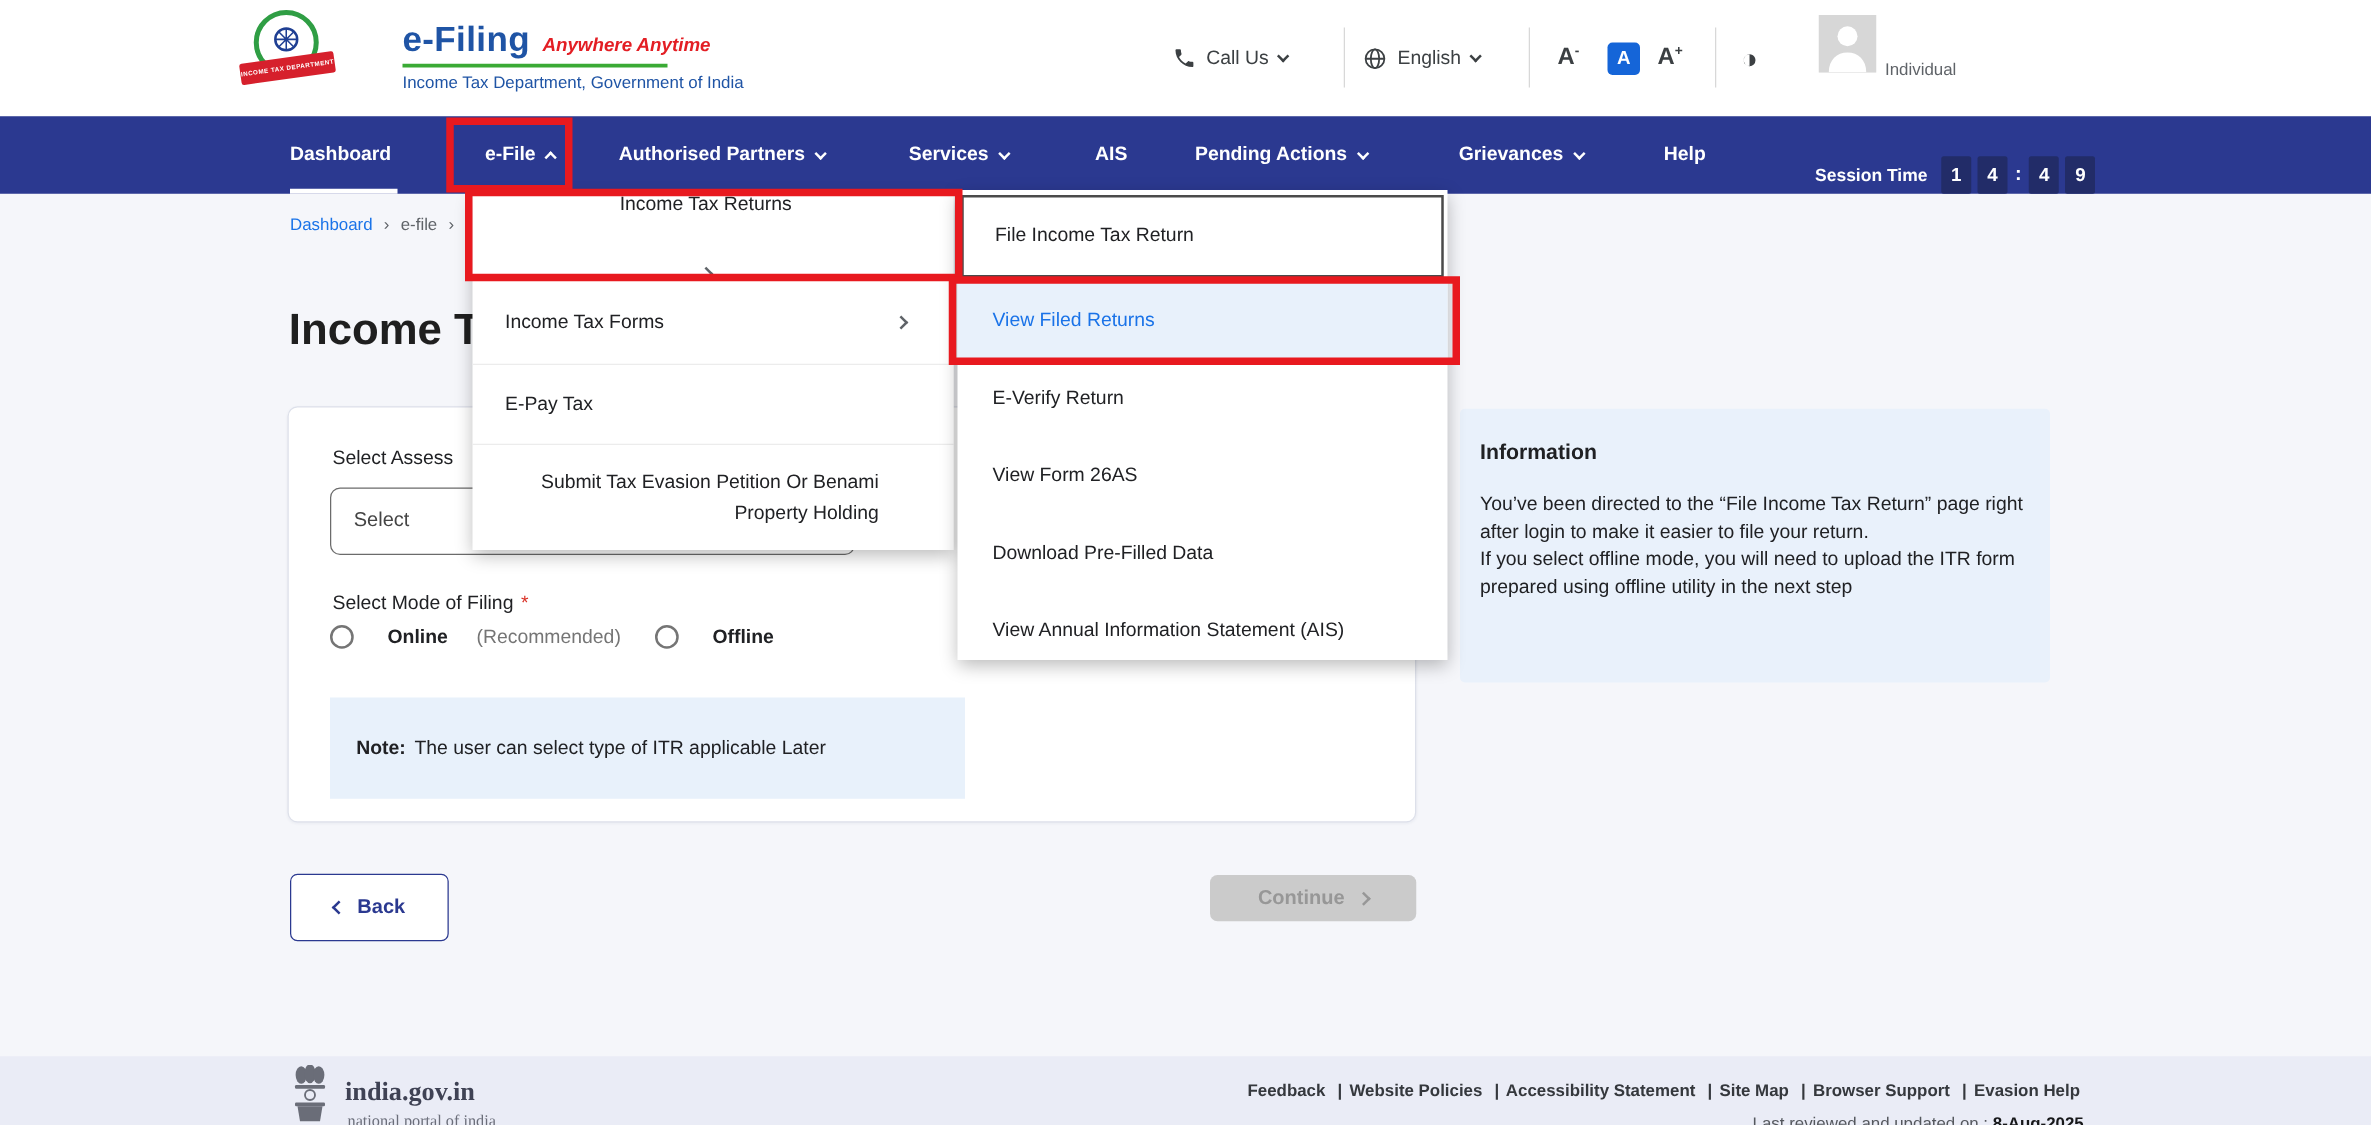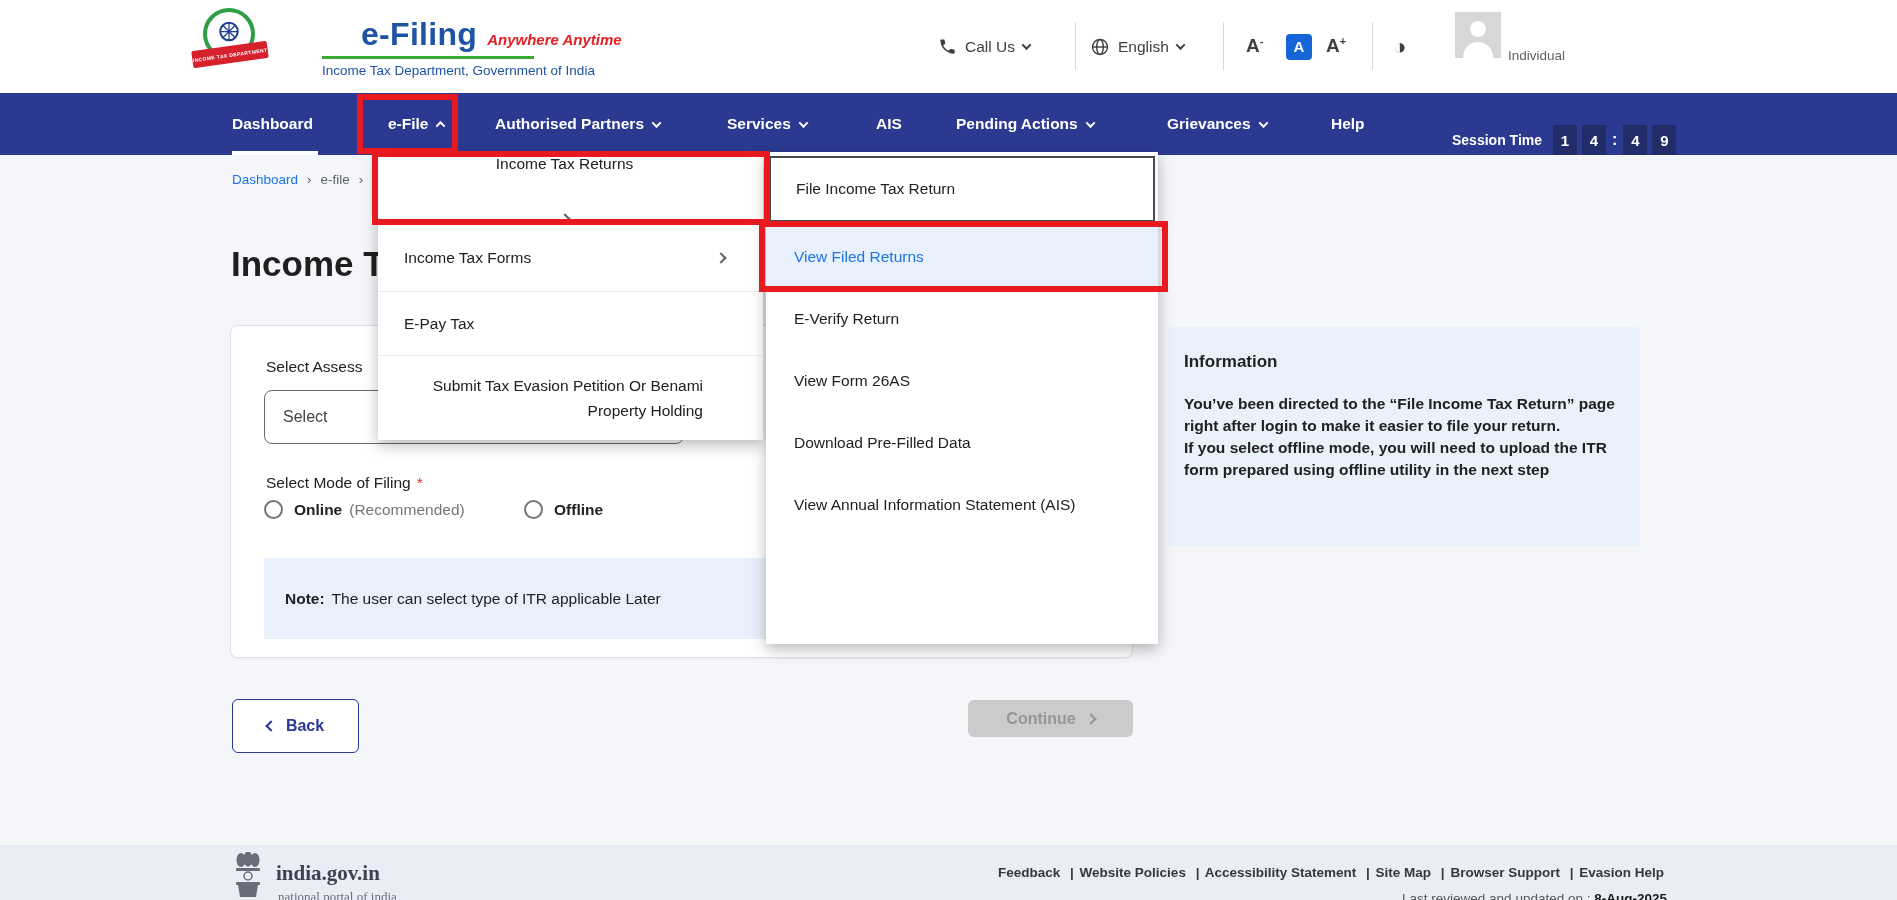"e-Filing" .logo-title { font-size: 32px -> 28px; margin-left: 39px -> none }
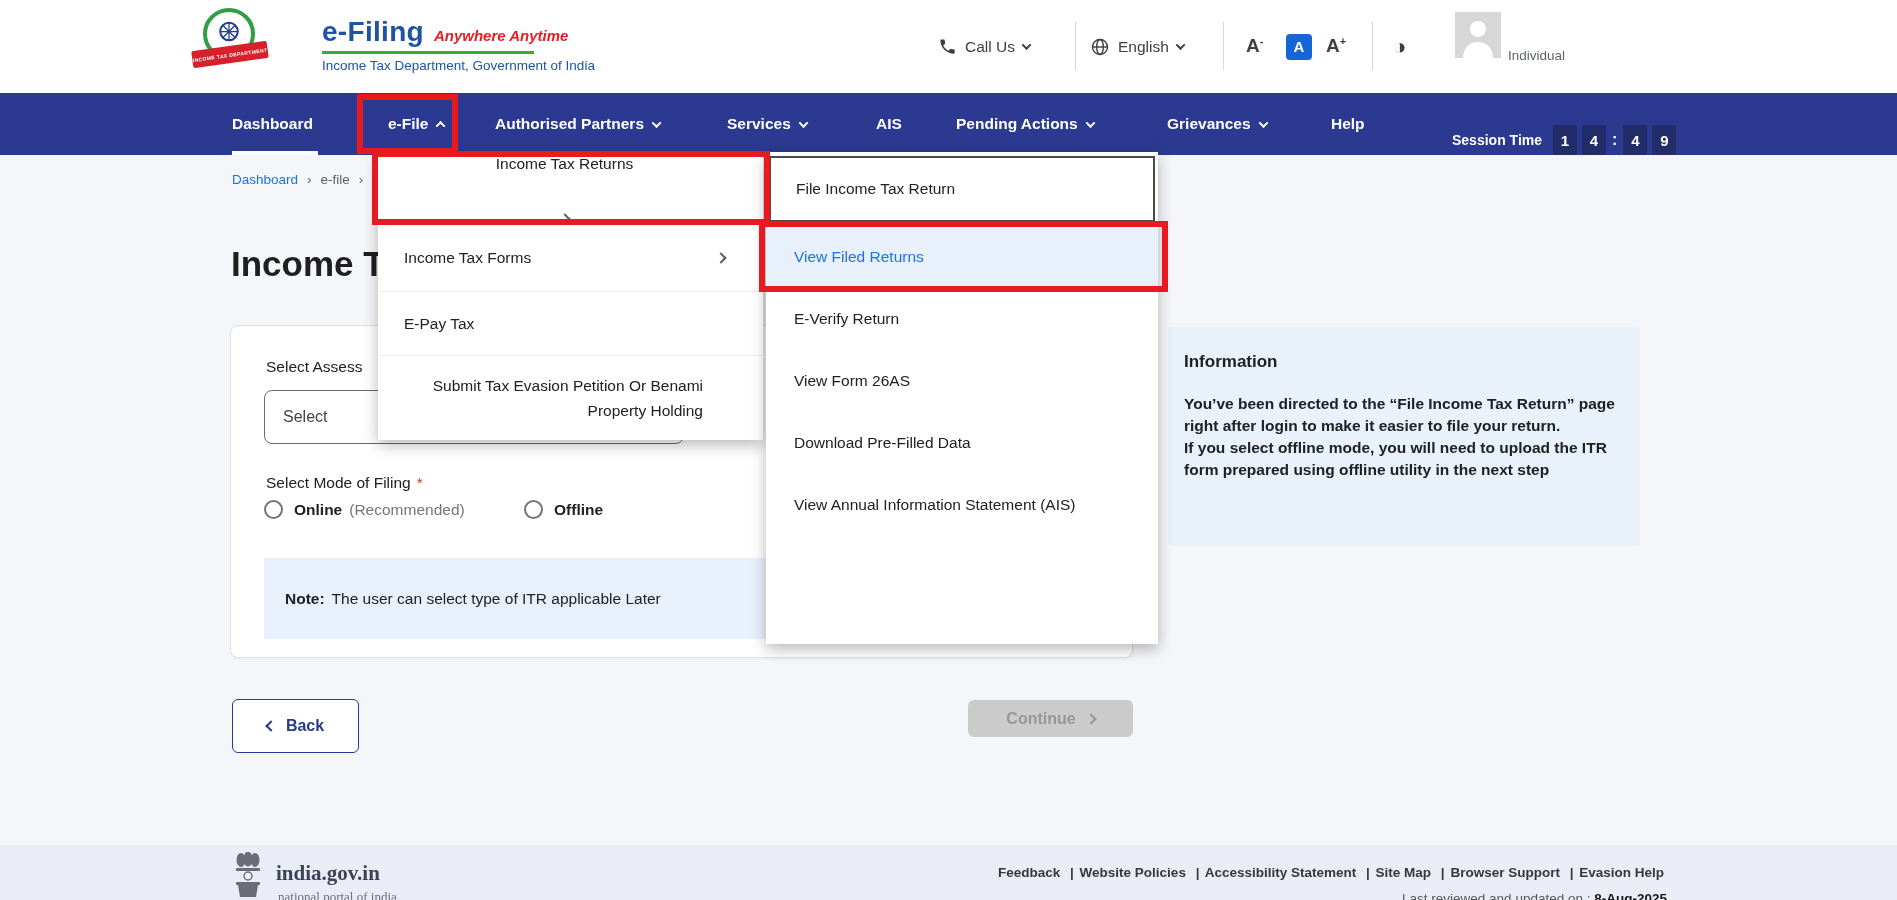"File Income Tax Return" .panel2 { height: 492px -> 376px }
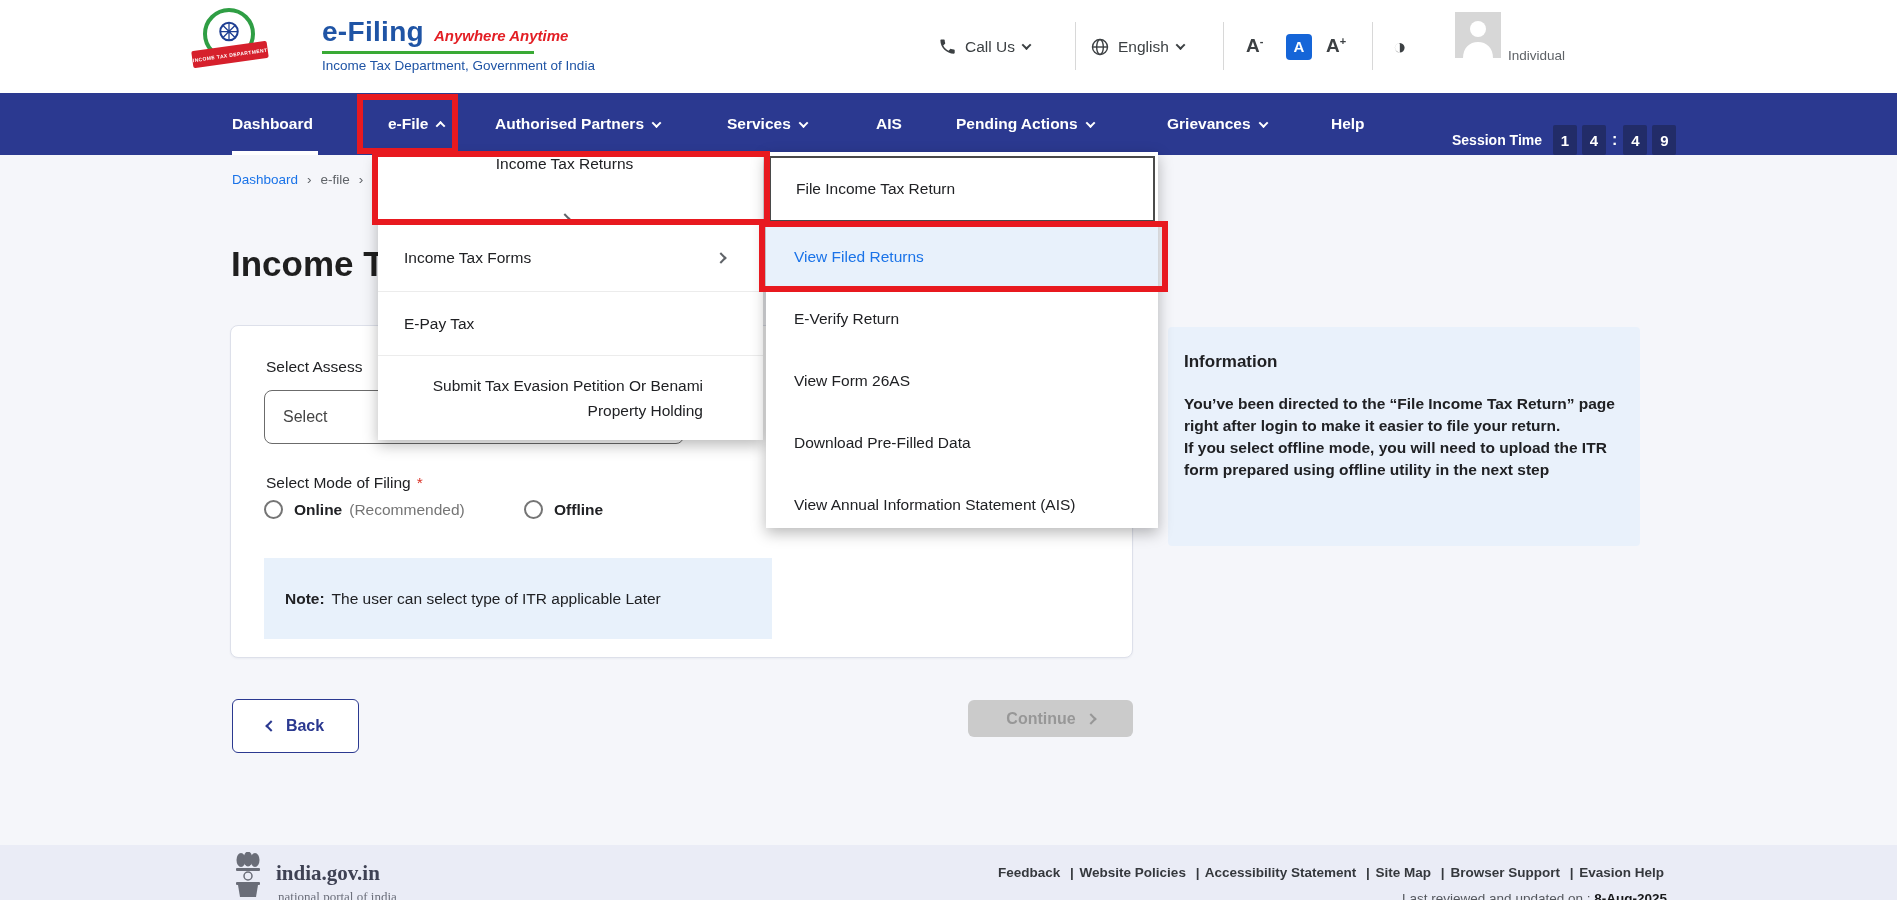"You’ve been directed to the" .info-body { font-weight: bold -> none }
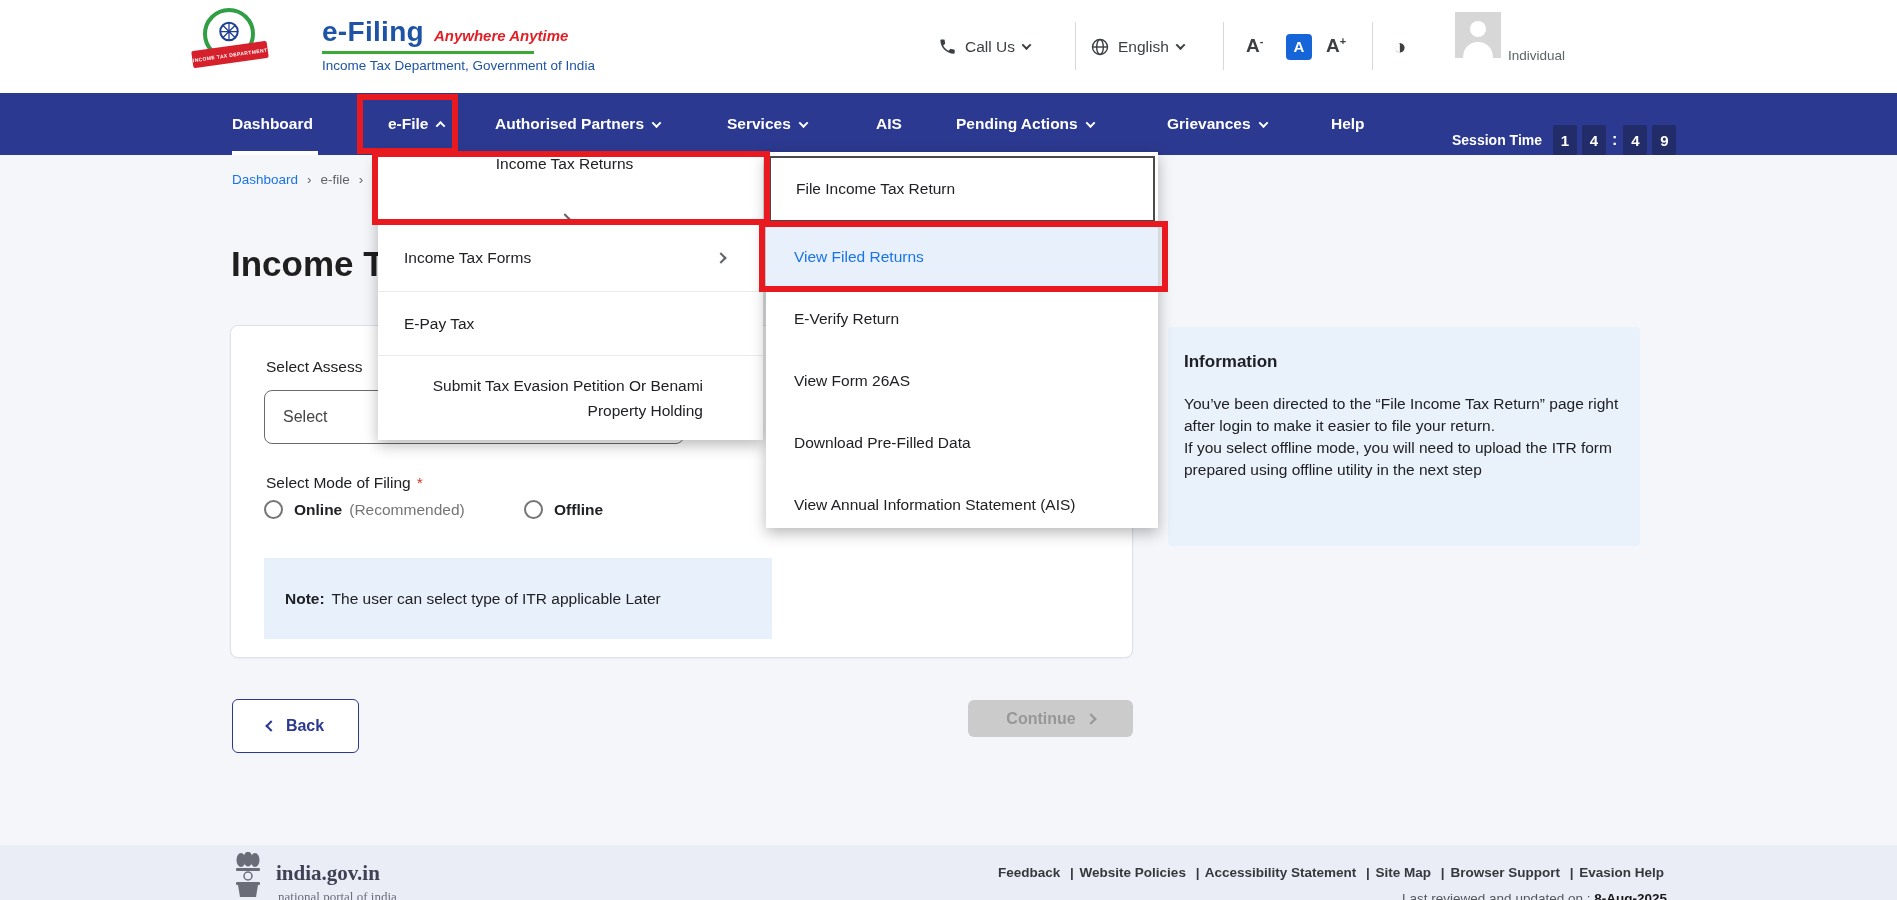"Online" .radio-group { gap: 11px -> 27px }
